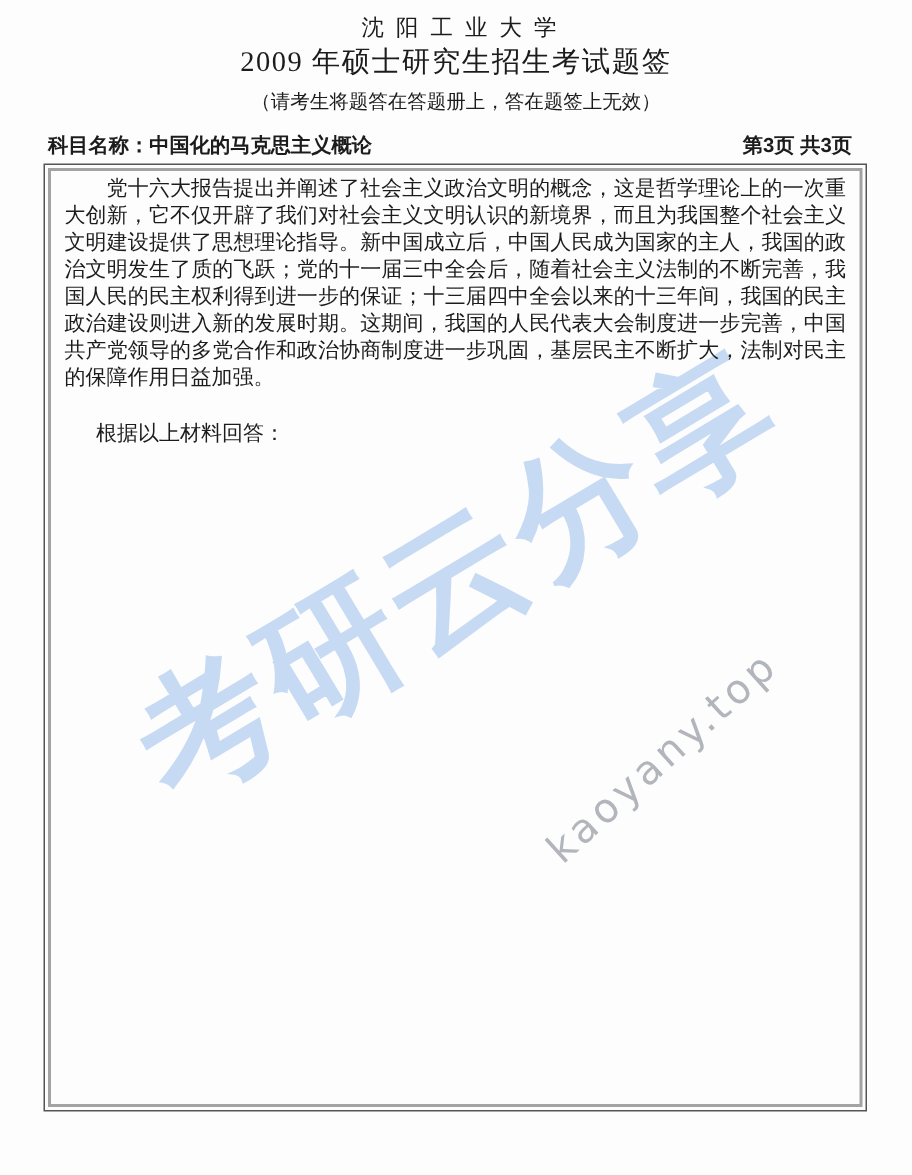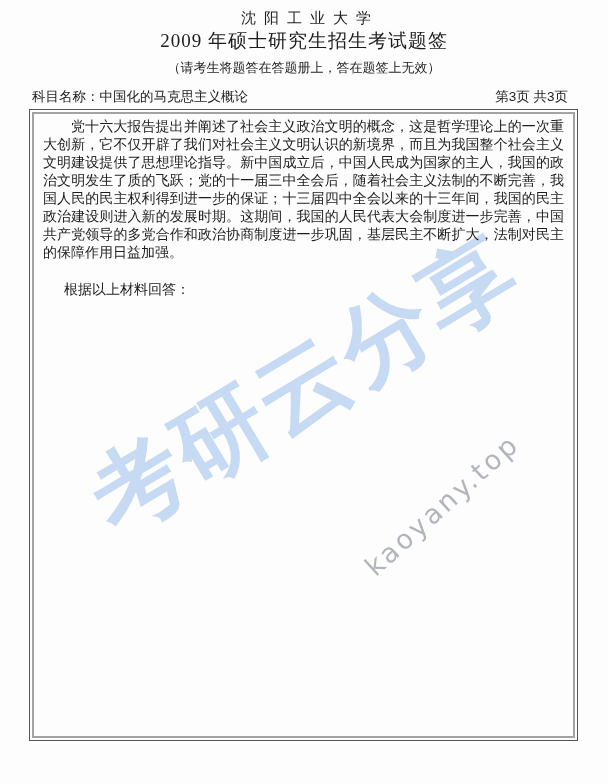"科目名称：中国化的马克思主义概论" .subject-row { font-weight: normal -> bold }
